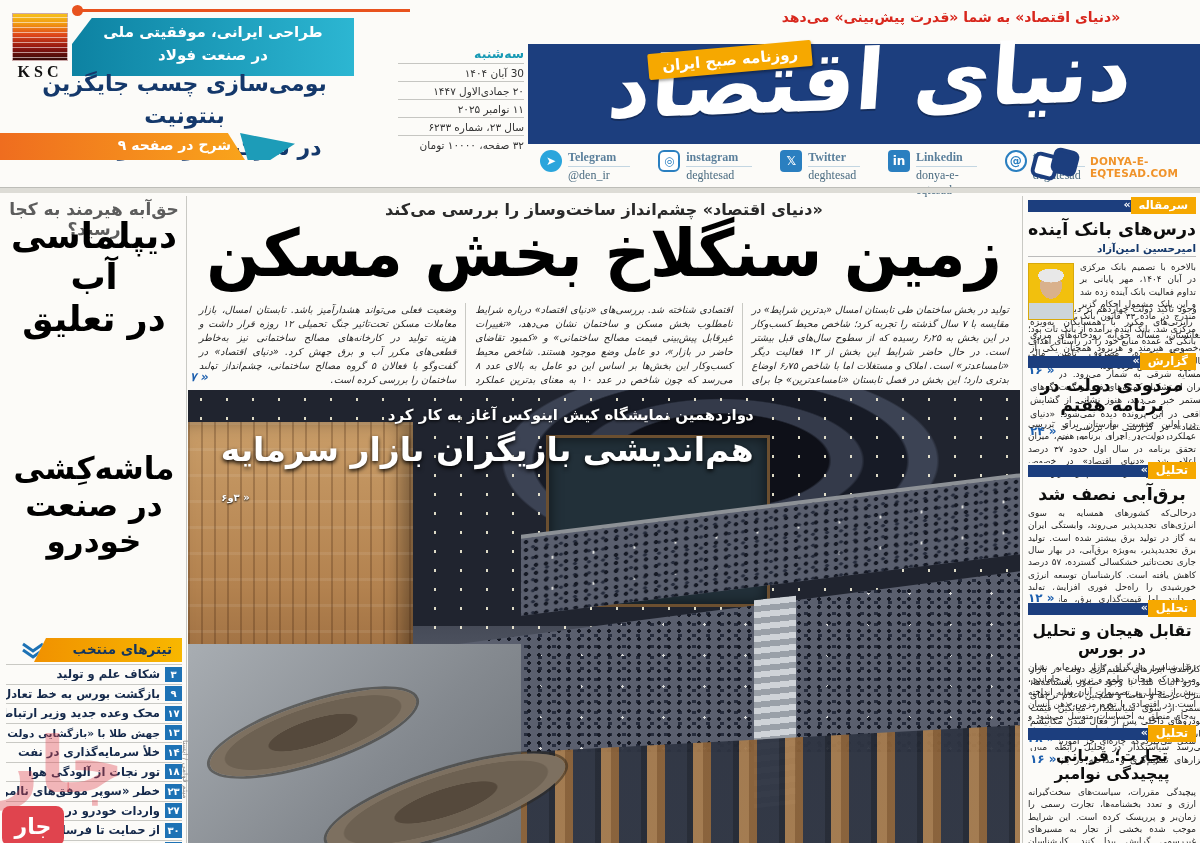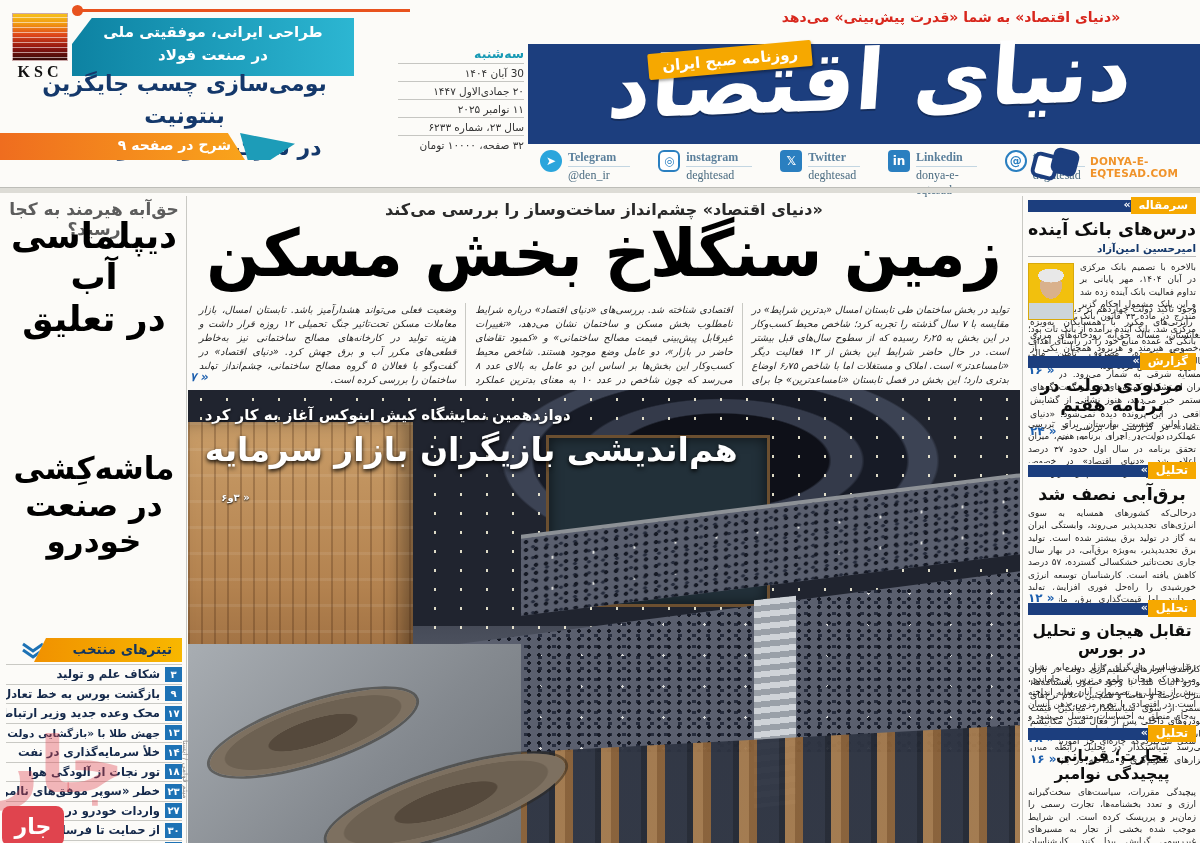"دوازدهمین نمایشگاه کیش اینوکس آغاز" .caption { text-align: left -> right }
